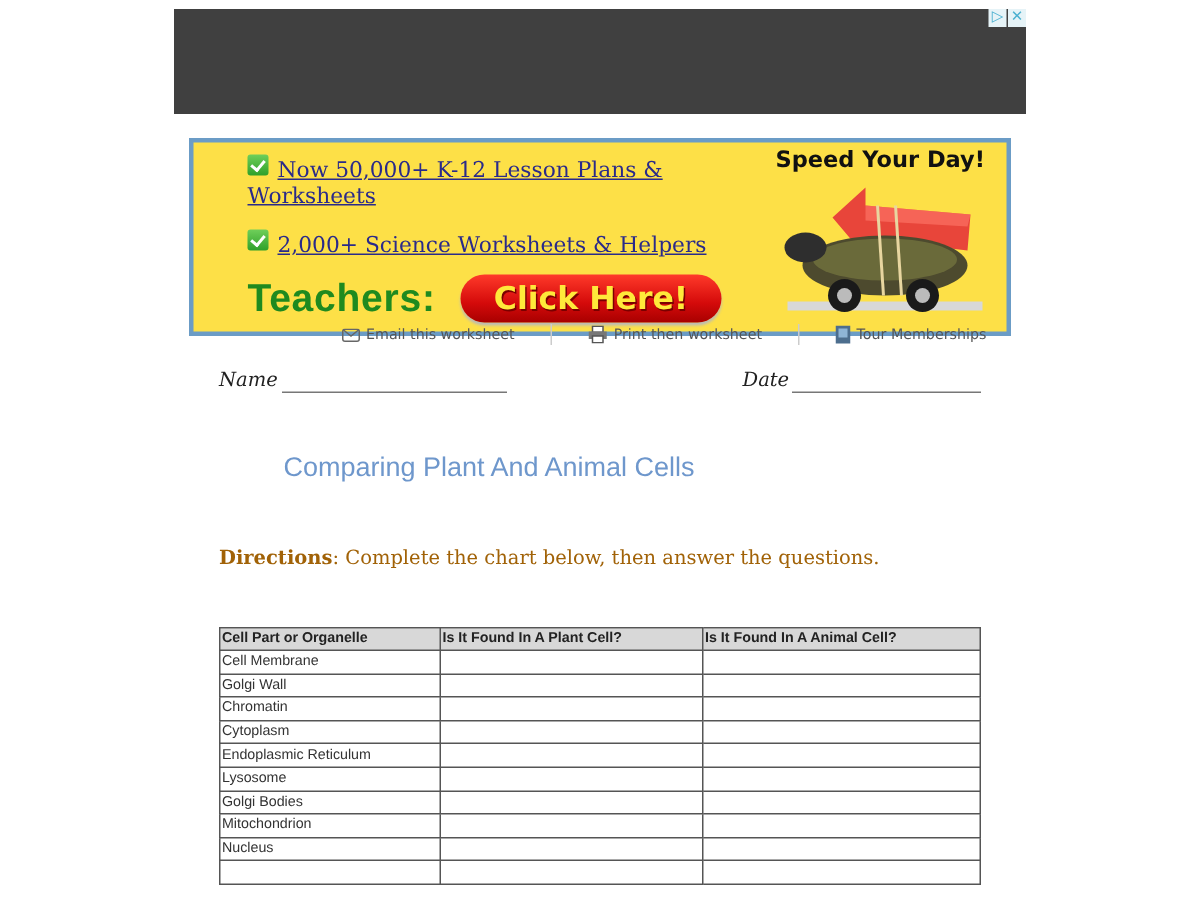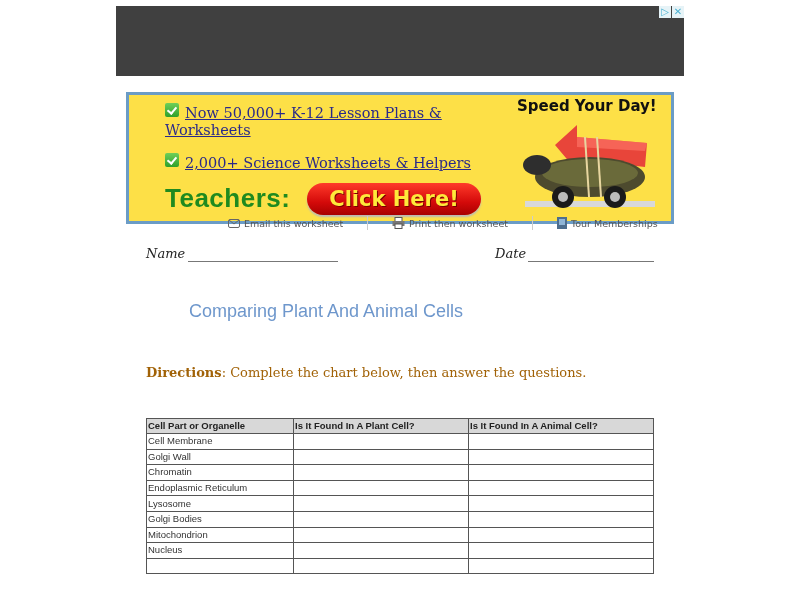"Cytoplasm" tr { html: none -> <tr> <td>Cytoplasm</td> <td></td> <td></td> </tr> }
